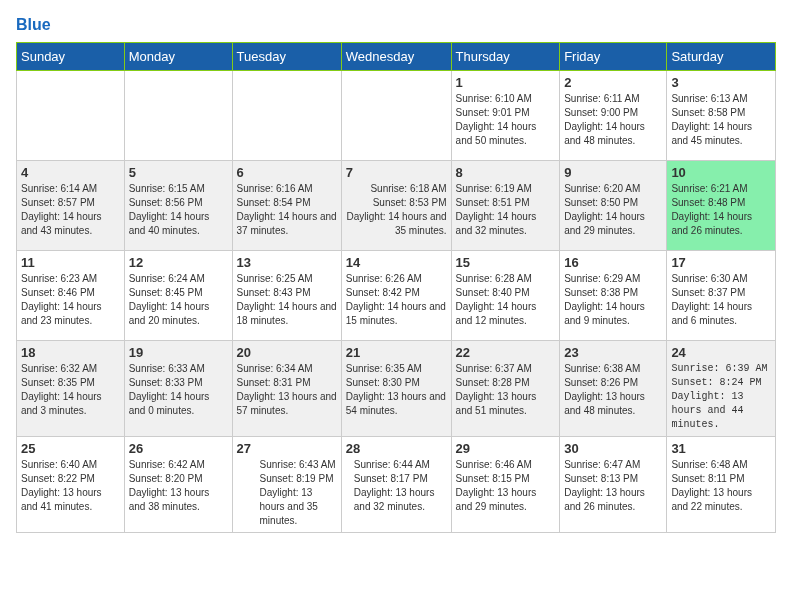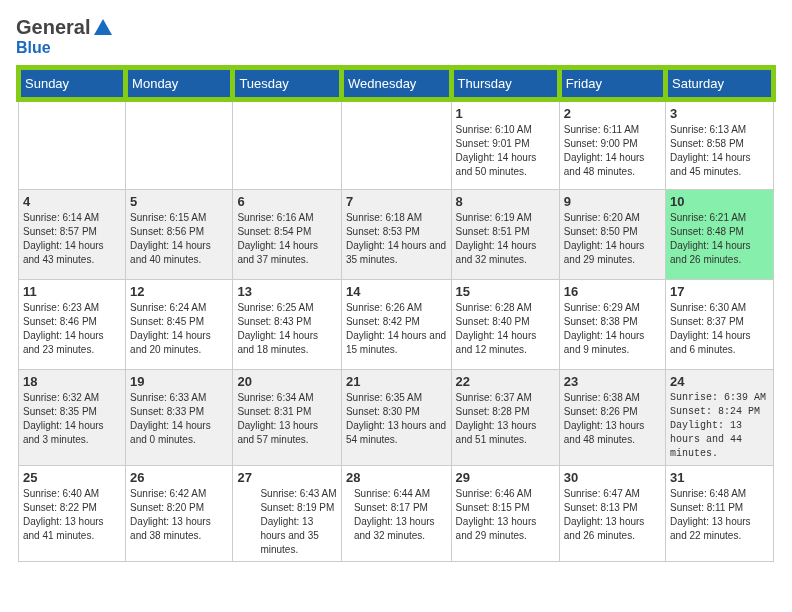"General" div.logo-wrapper { html: <div> <span>General</span> <svg> <polygon></polygon> </svg> </div> -> none }
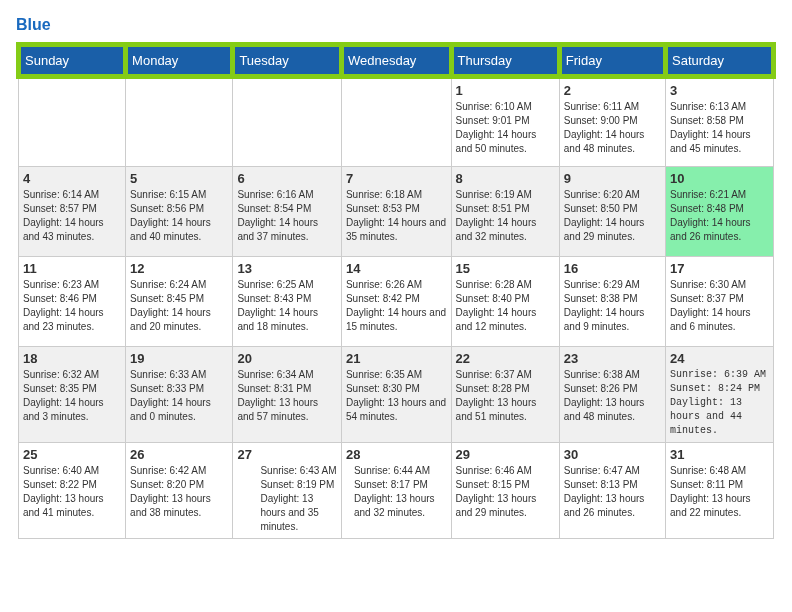"Sunday" .calendar-table th { border: 5px solid #84cc16 -> 1px solid #84cc16 }
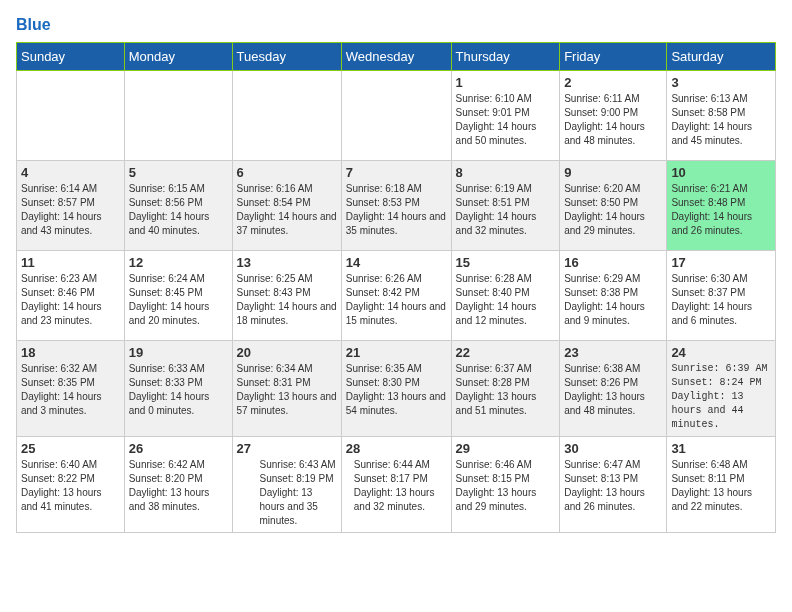"Sunrise: 6:18 AM" div.day-info { text-align: none -> right }
